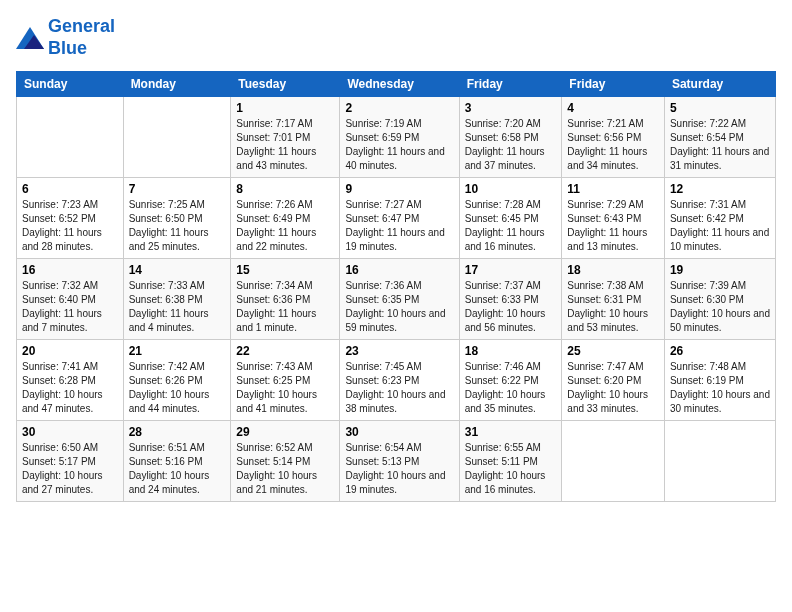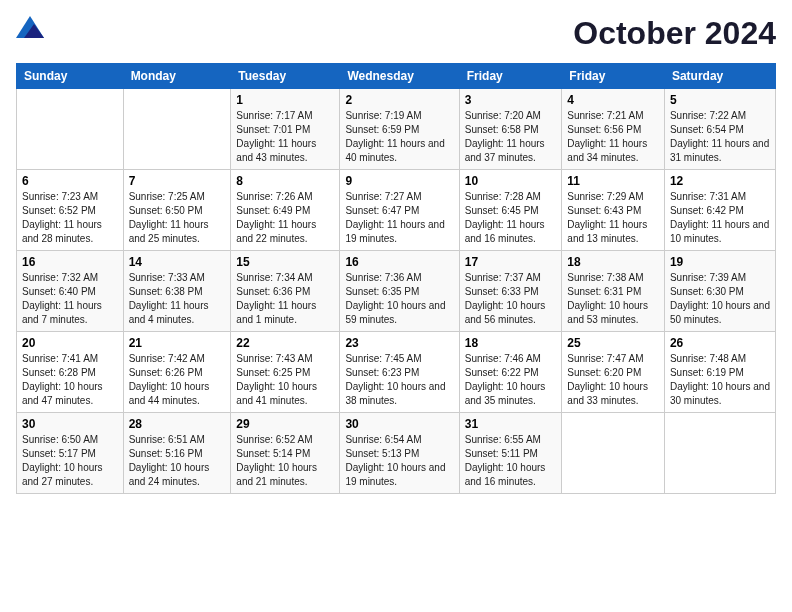"General" div { html: none -> <div> <div> <span>General</span><br> <span>Blue</span> </div> </div> }
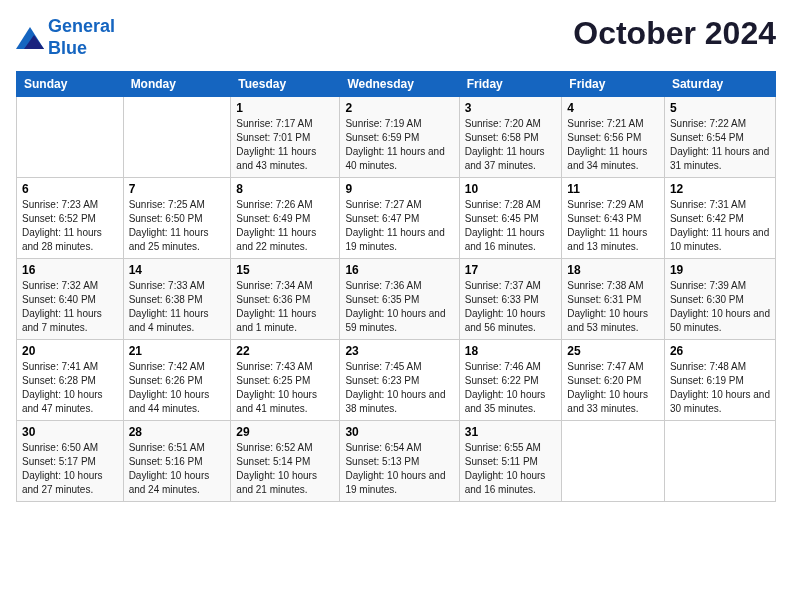"October 2024" div.month-title { html: <div>October 2024</div> -> none }
